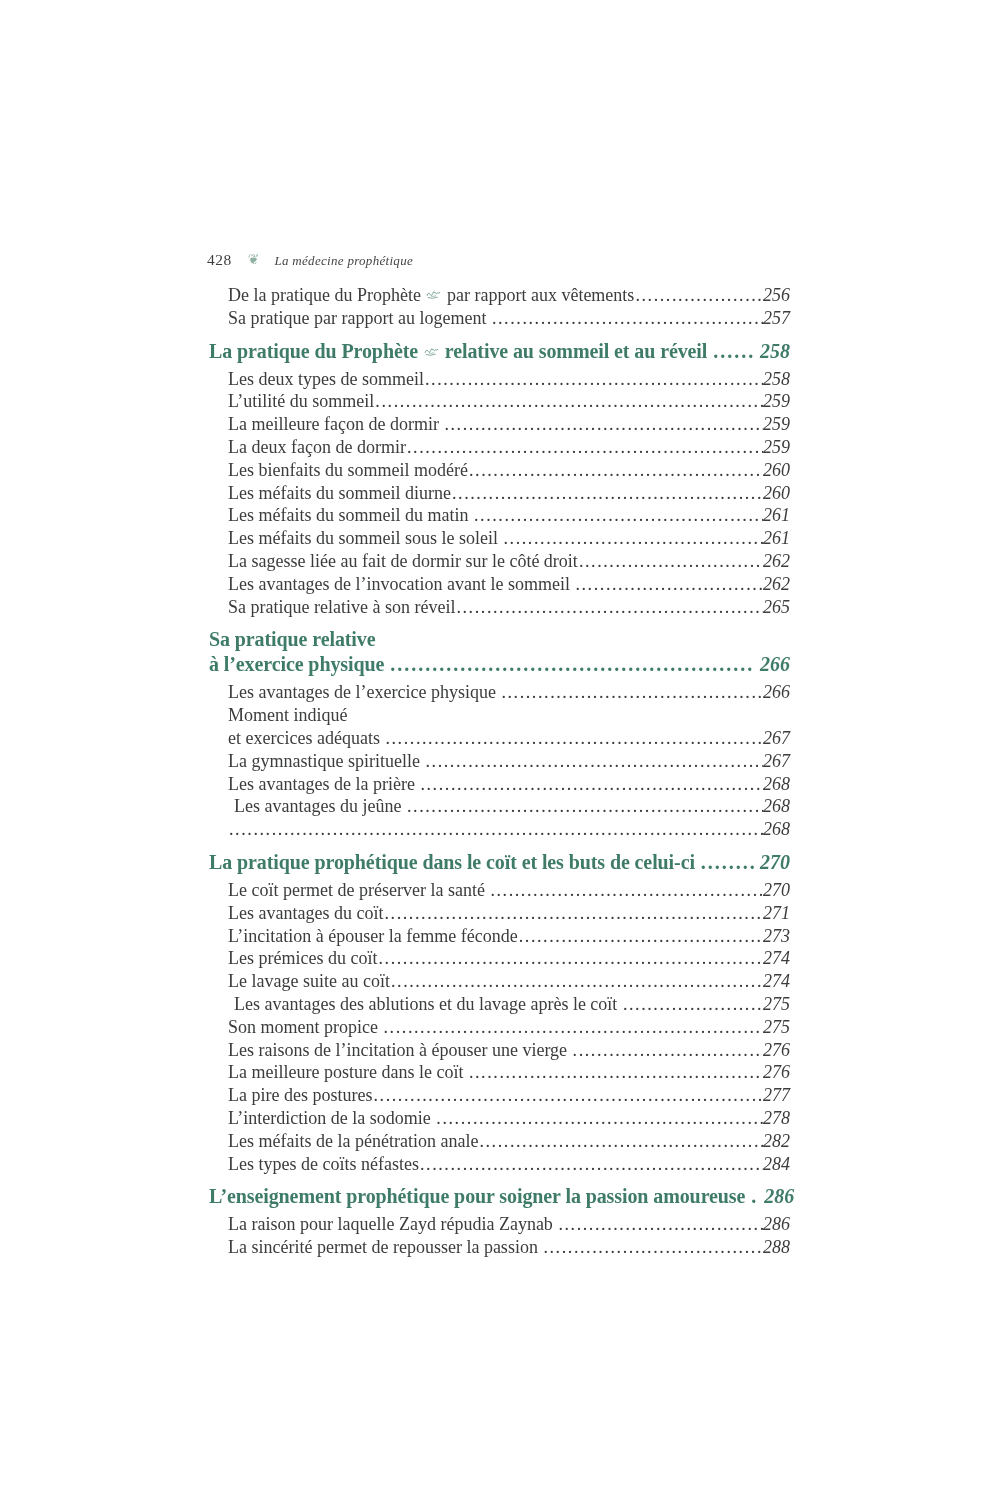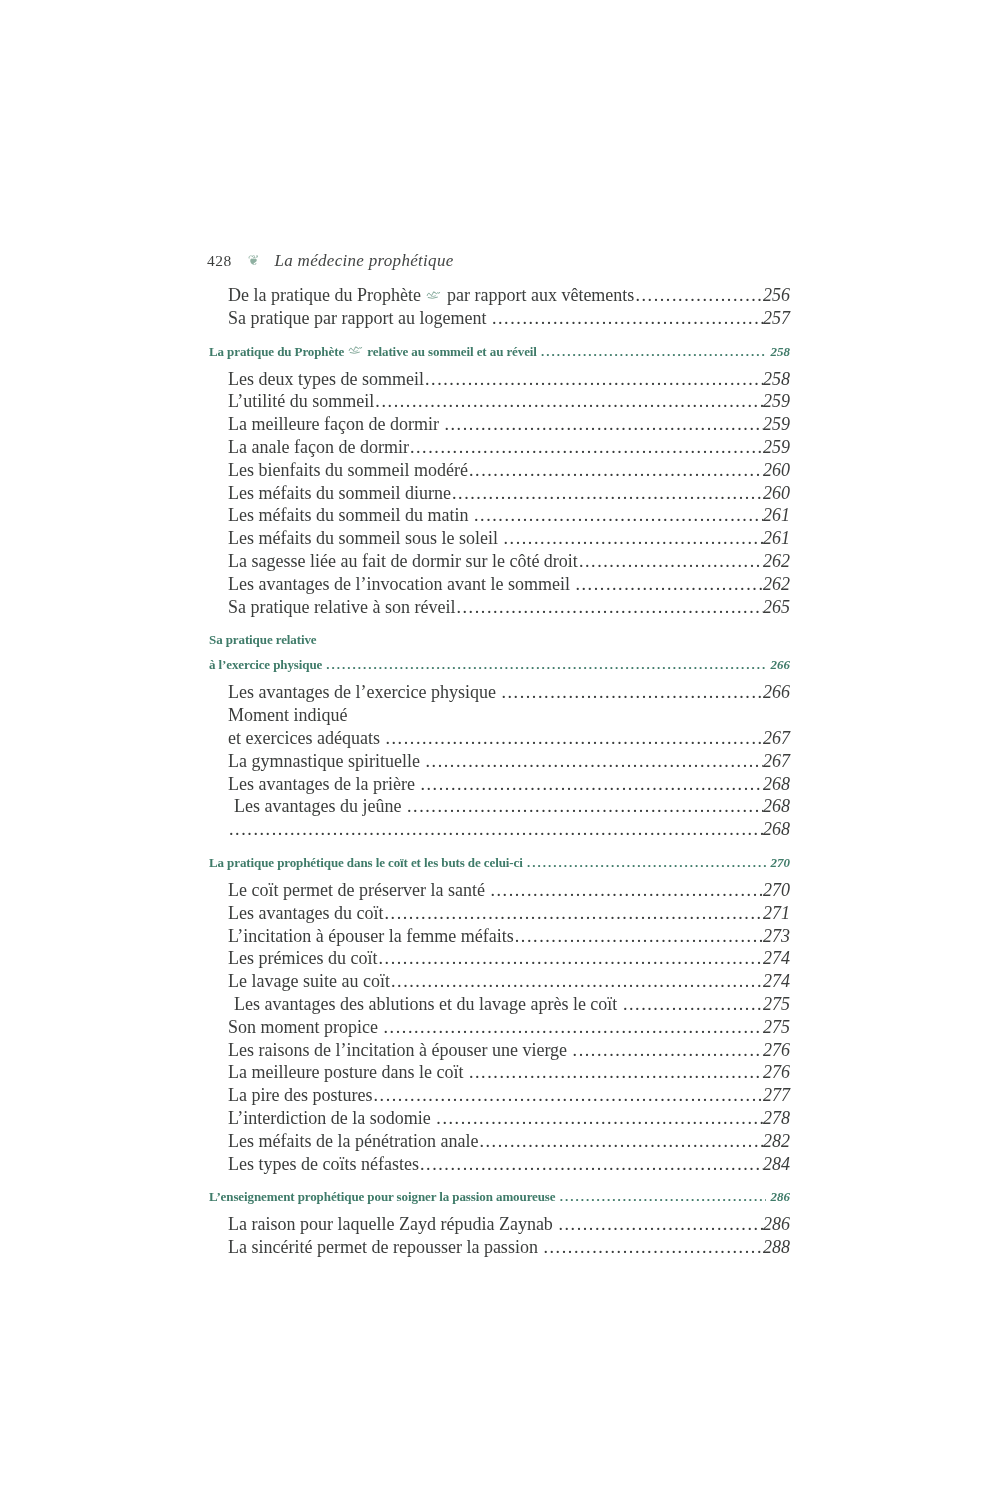"La médecine prophétique" .book-title { font-size: 17px -> 13px }
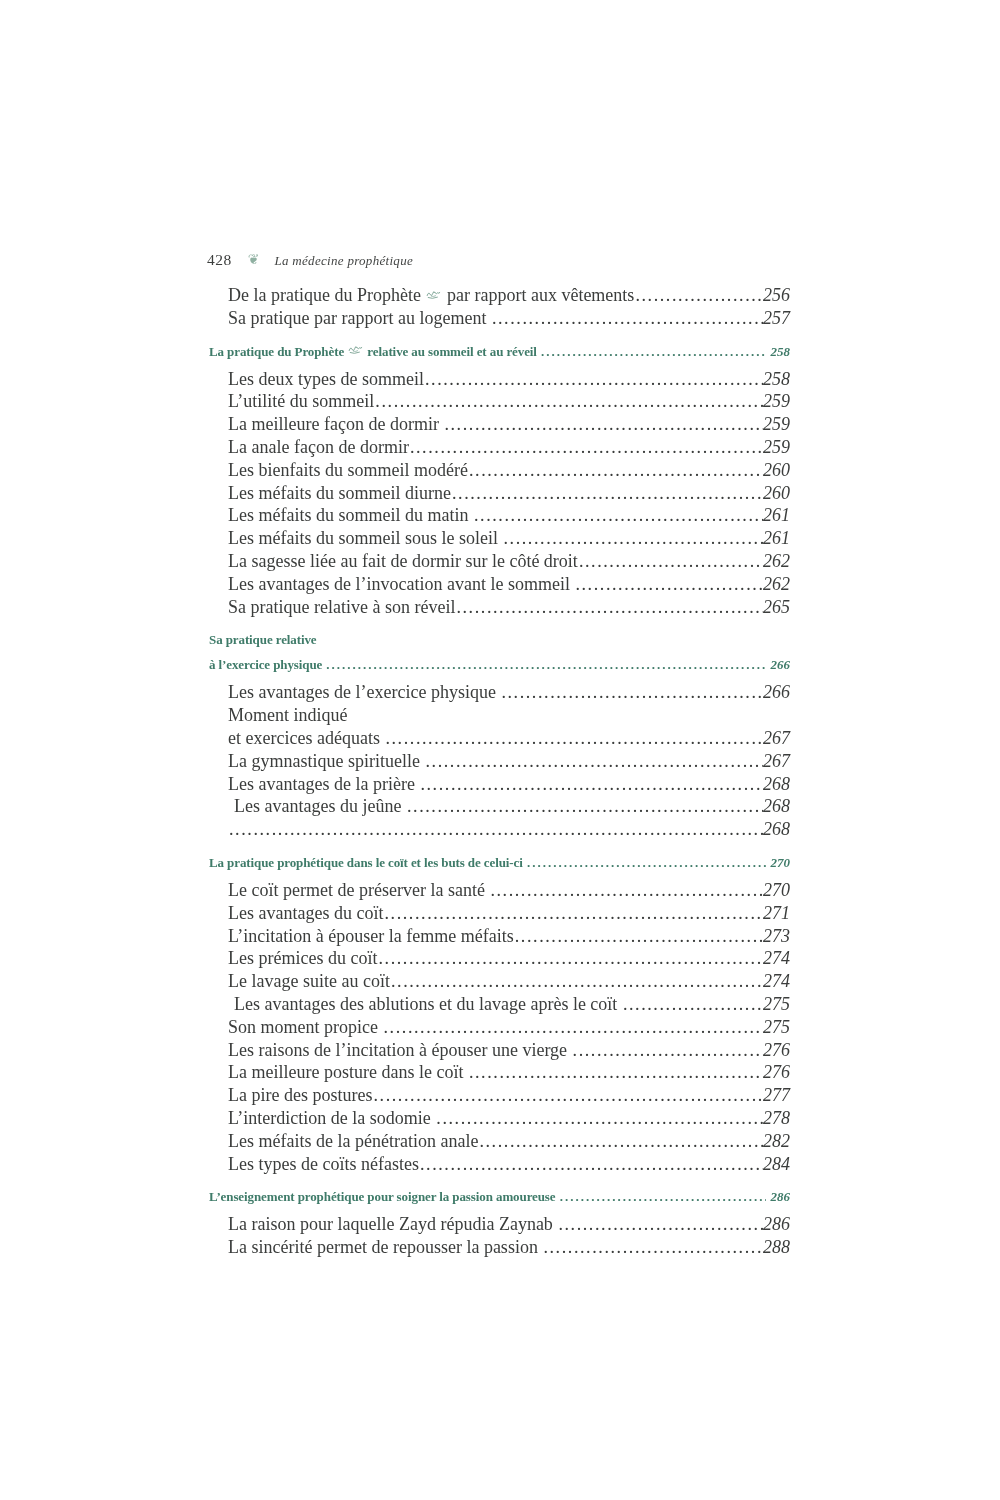"La pratique du Prophète relative" .row.heading { font-size: 13px -> 20px }
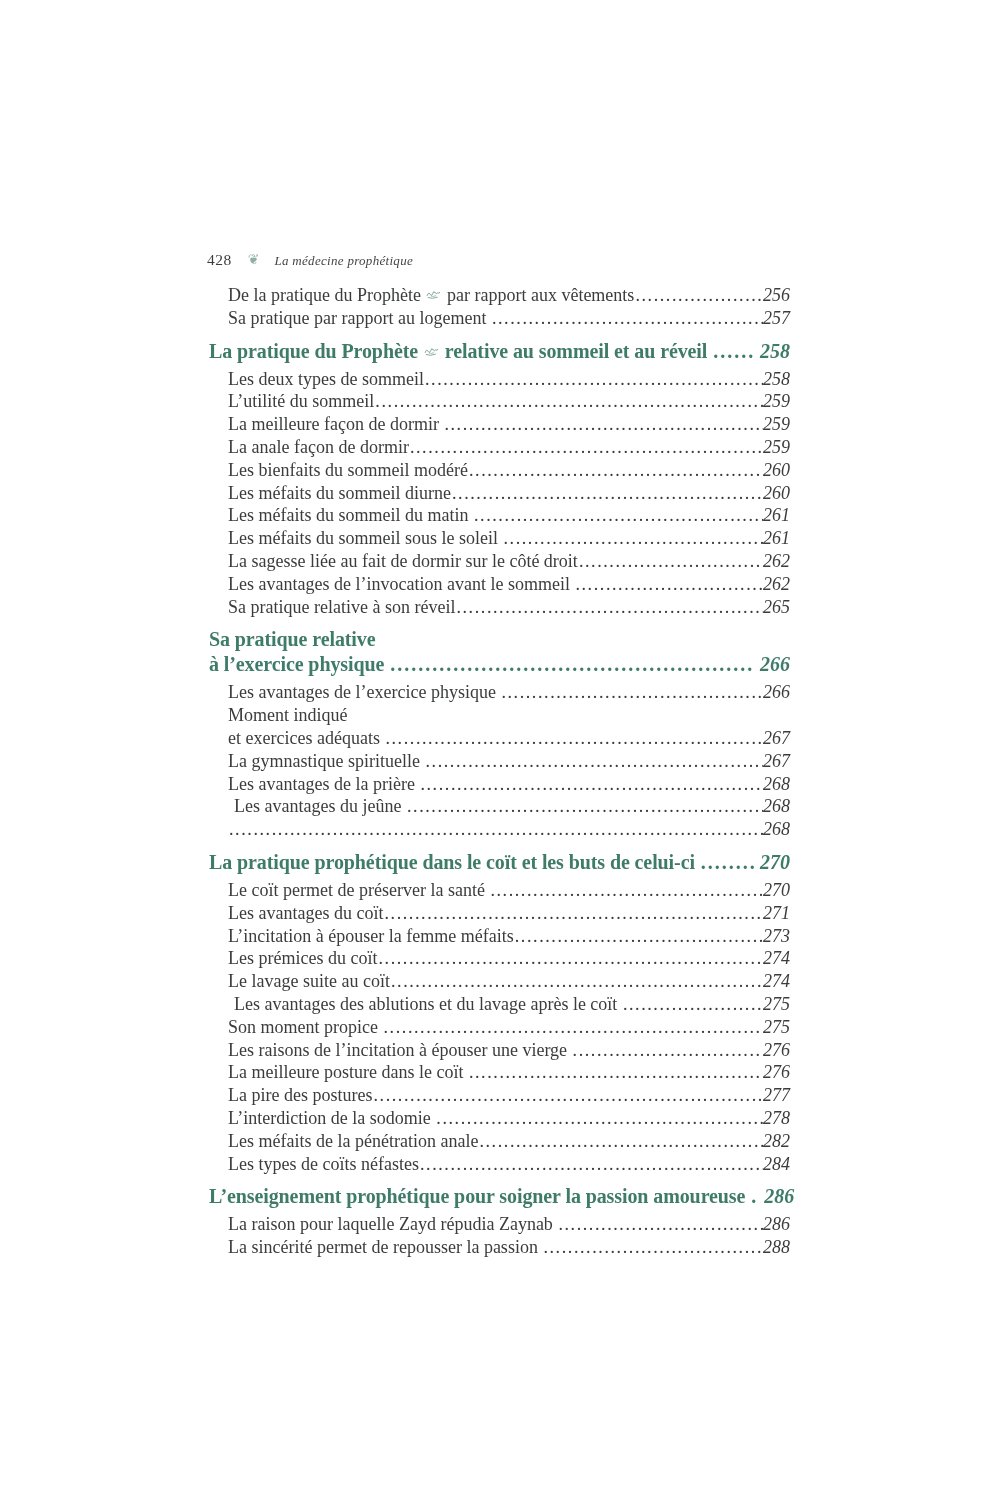"La anale façon de dormir" span.label { text: anale -> deux }
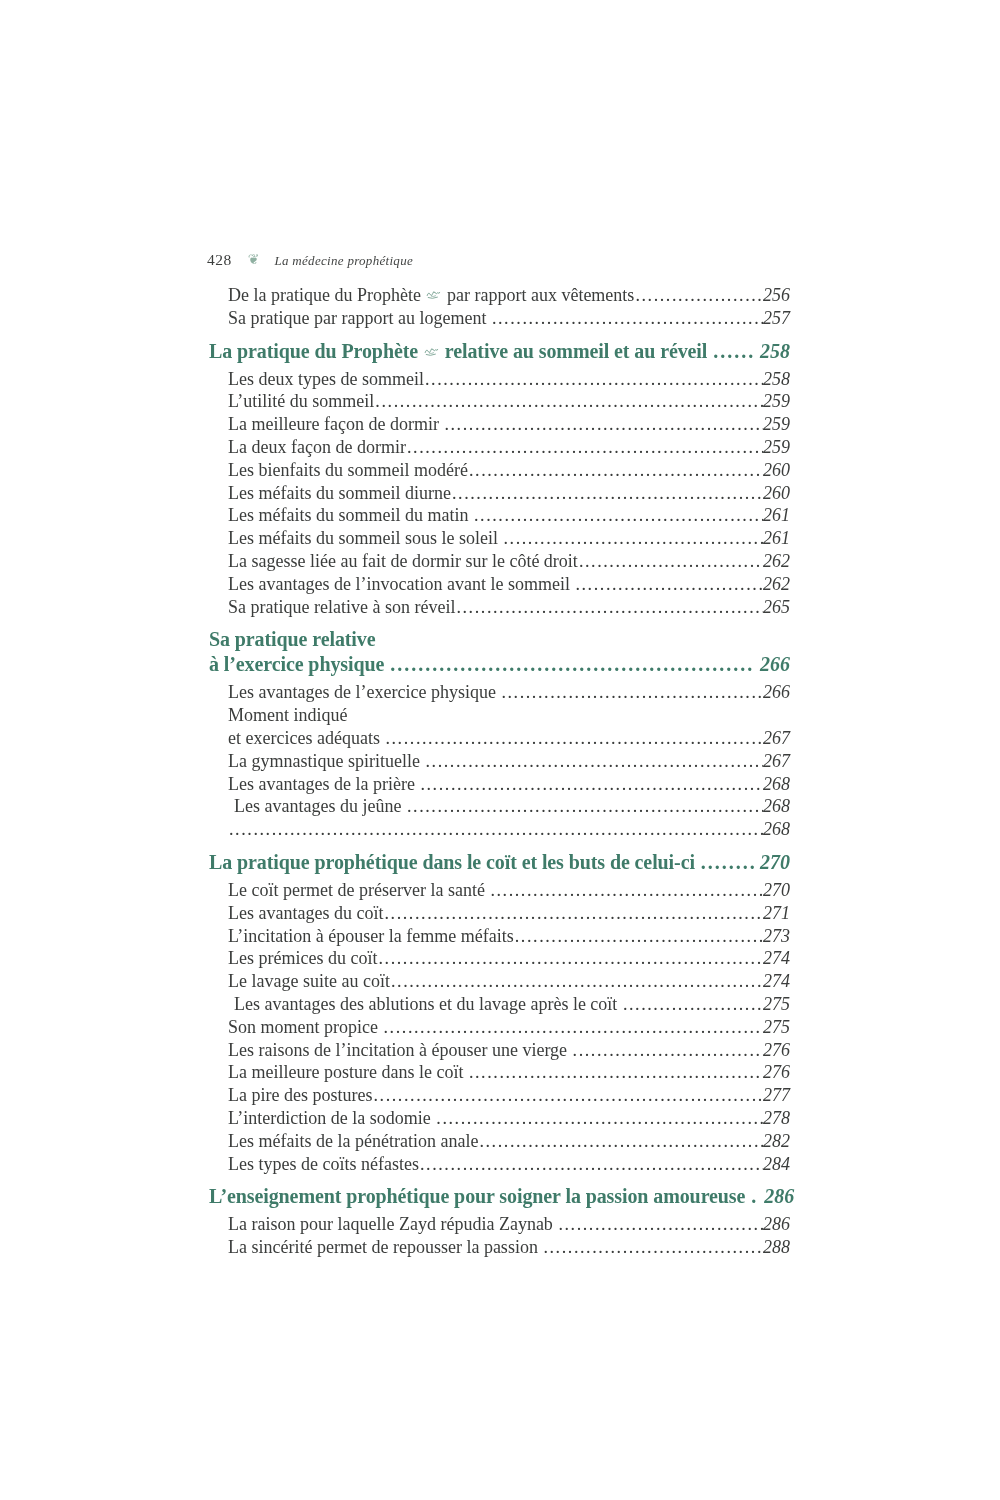"L’incitation à épouser la femme" span.label { text: méfaits -> féconde }
